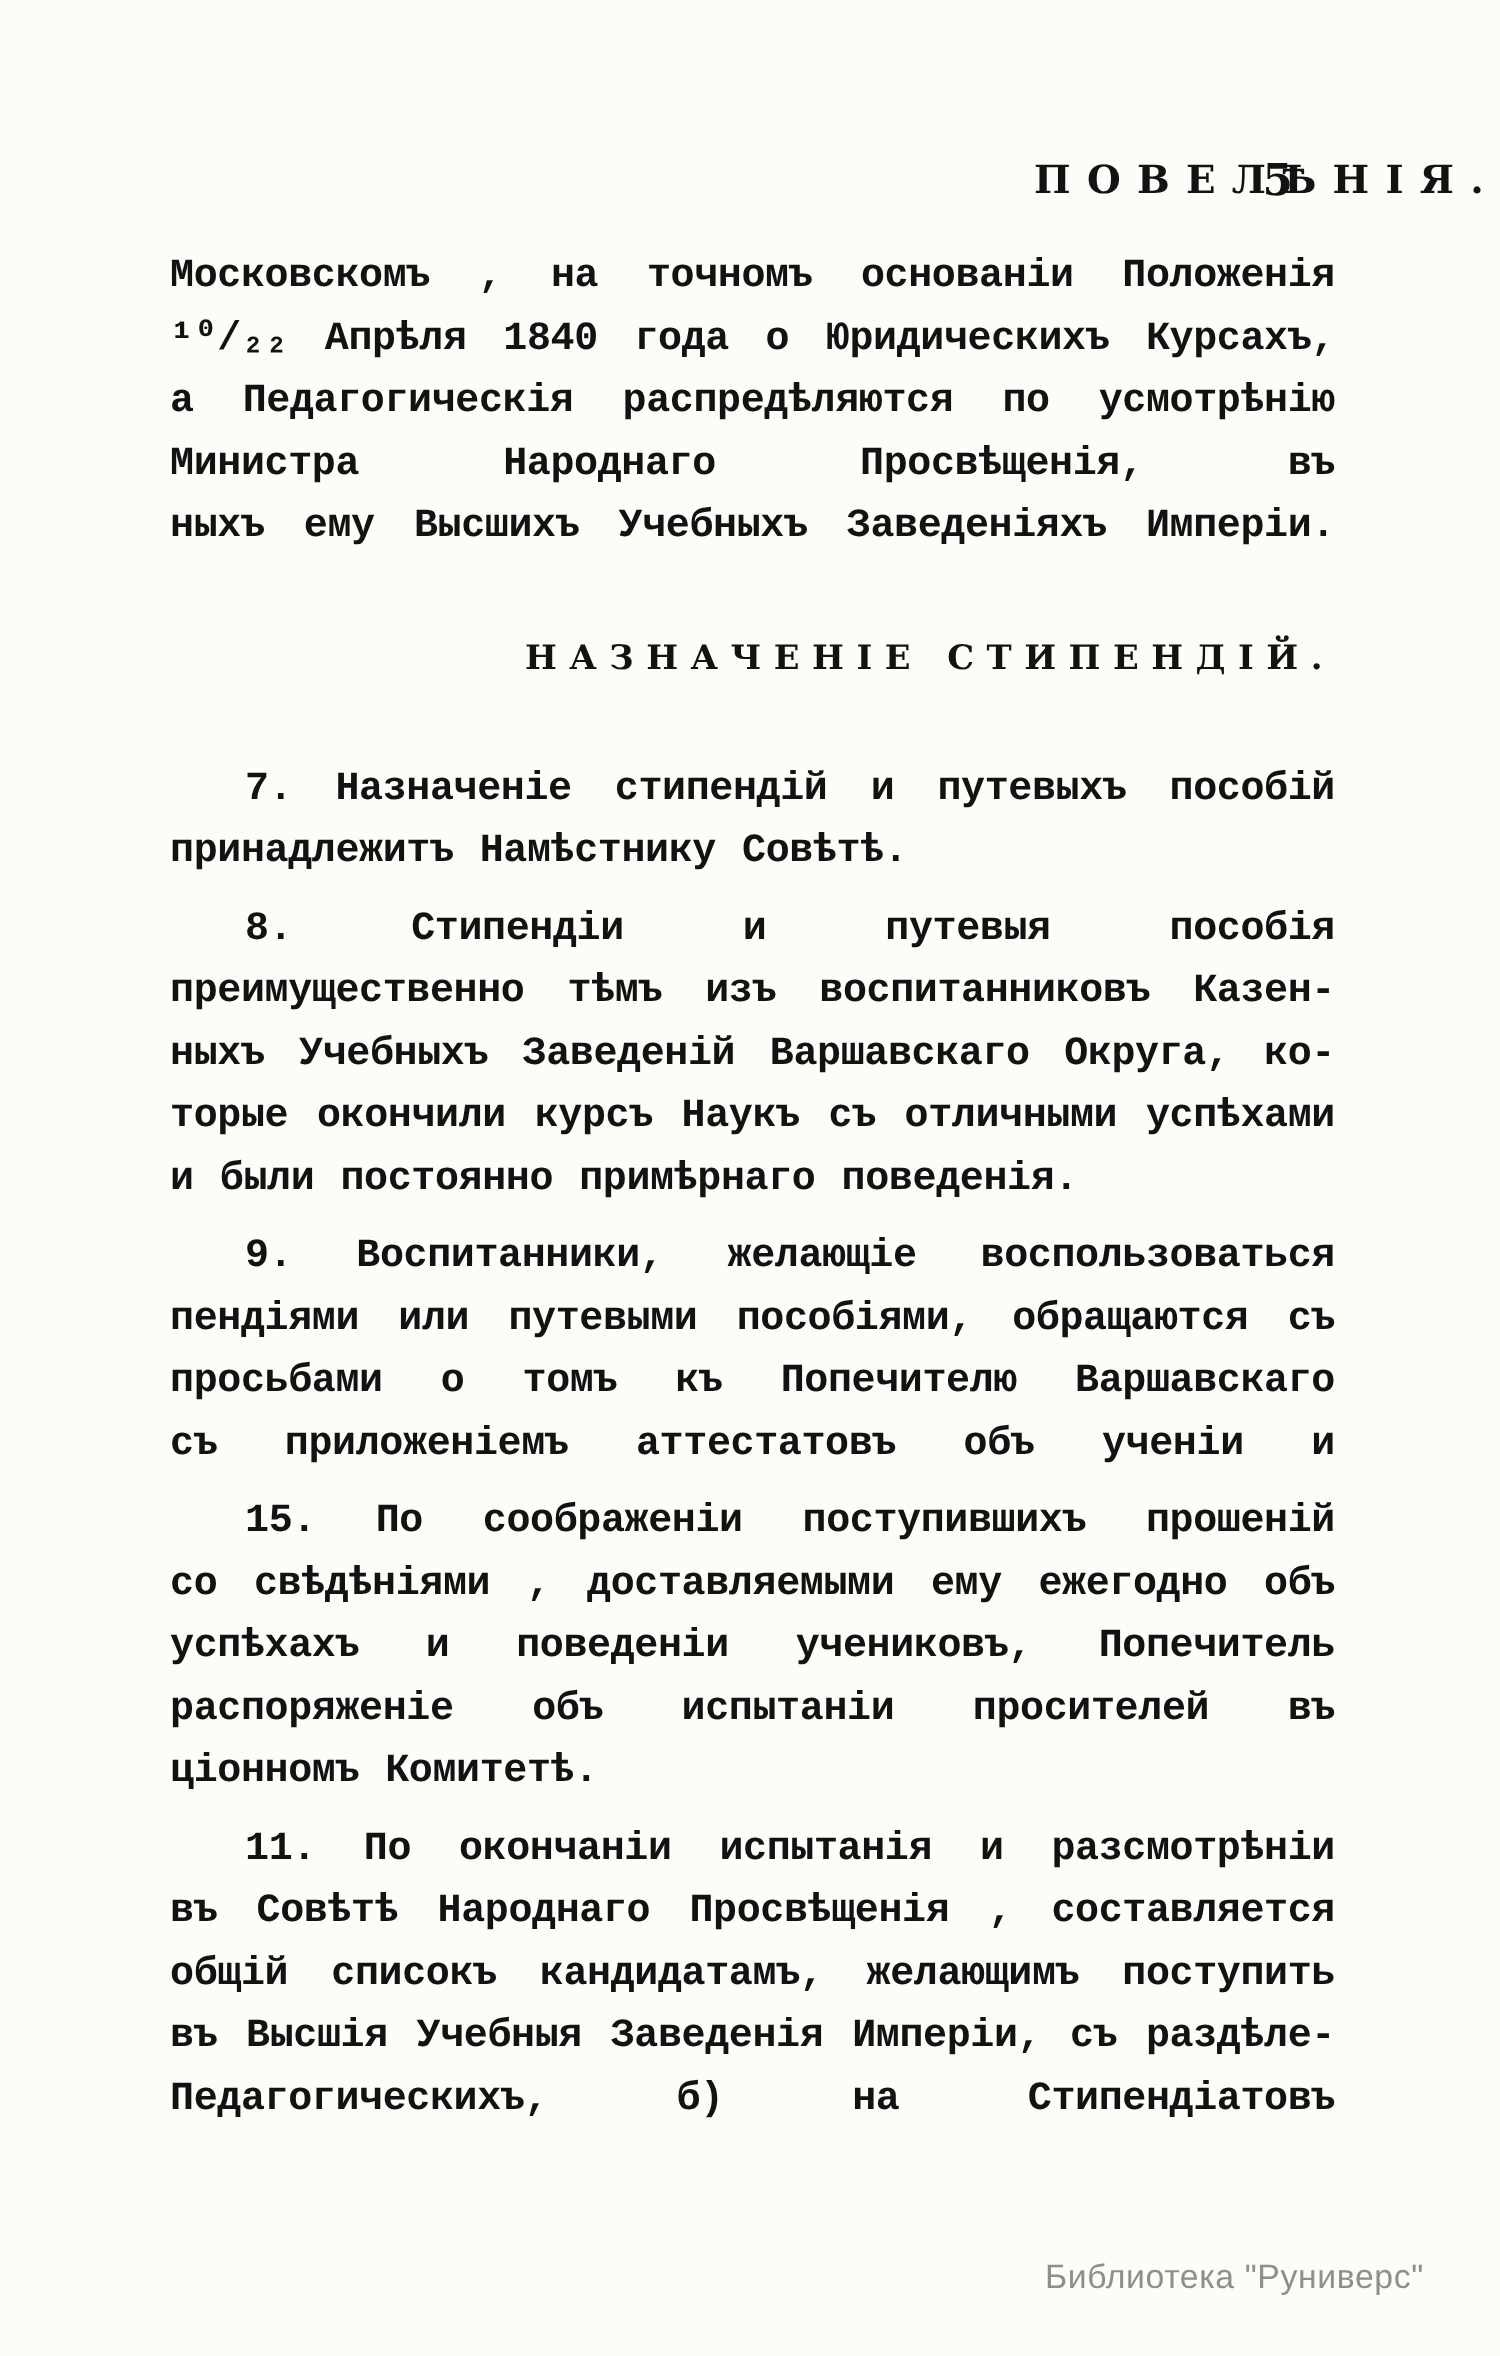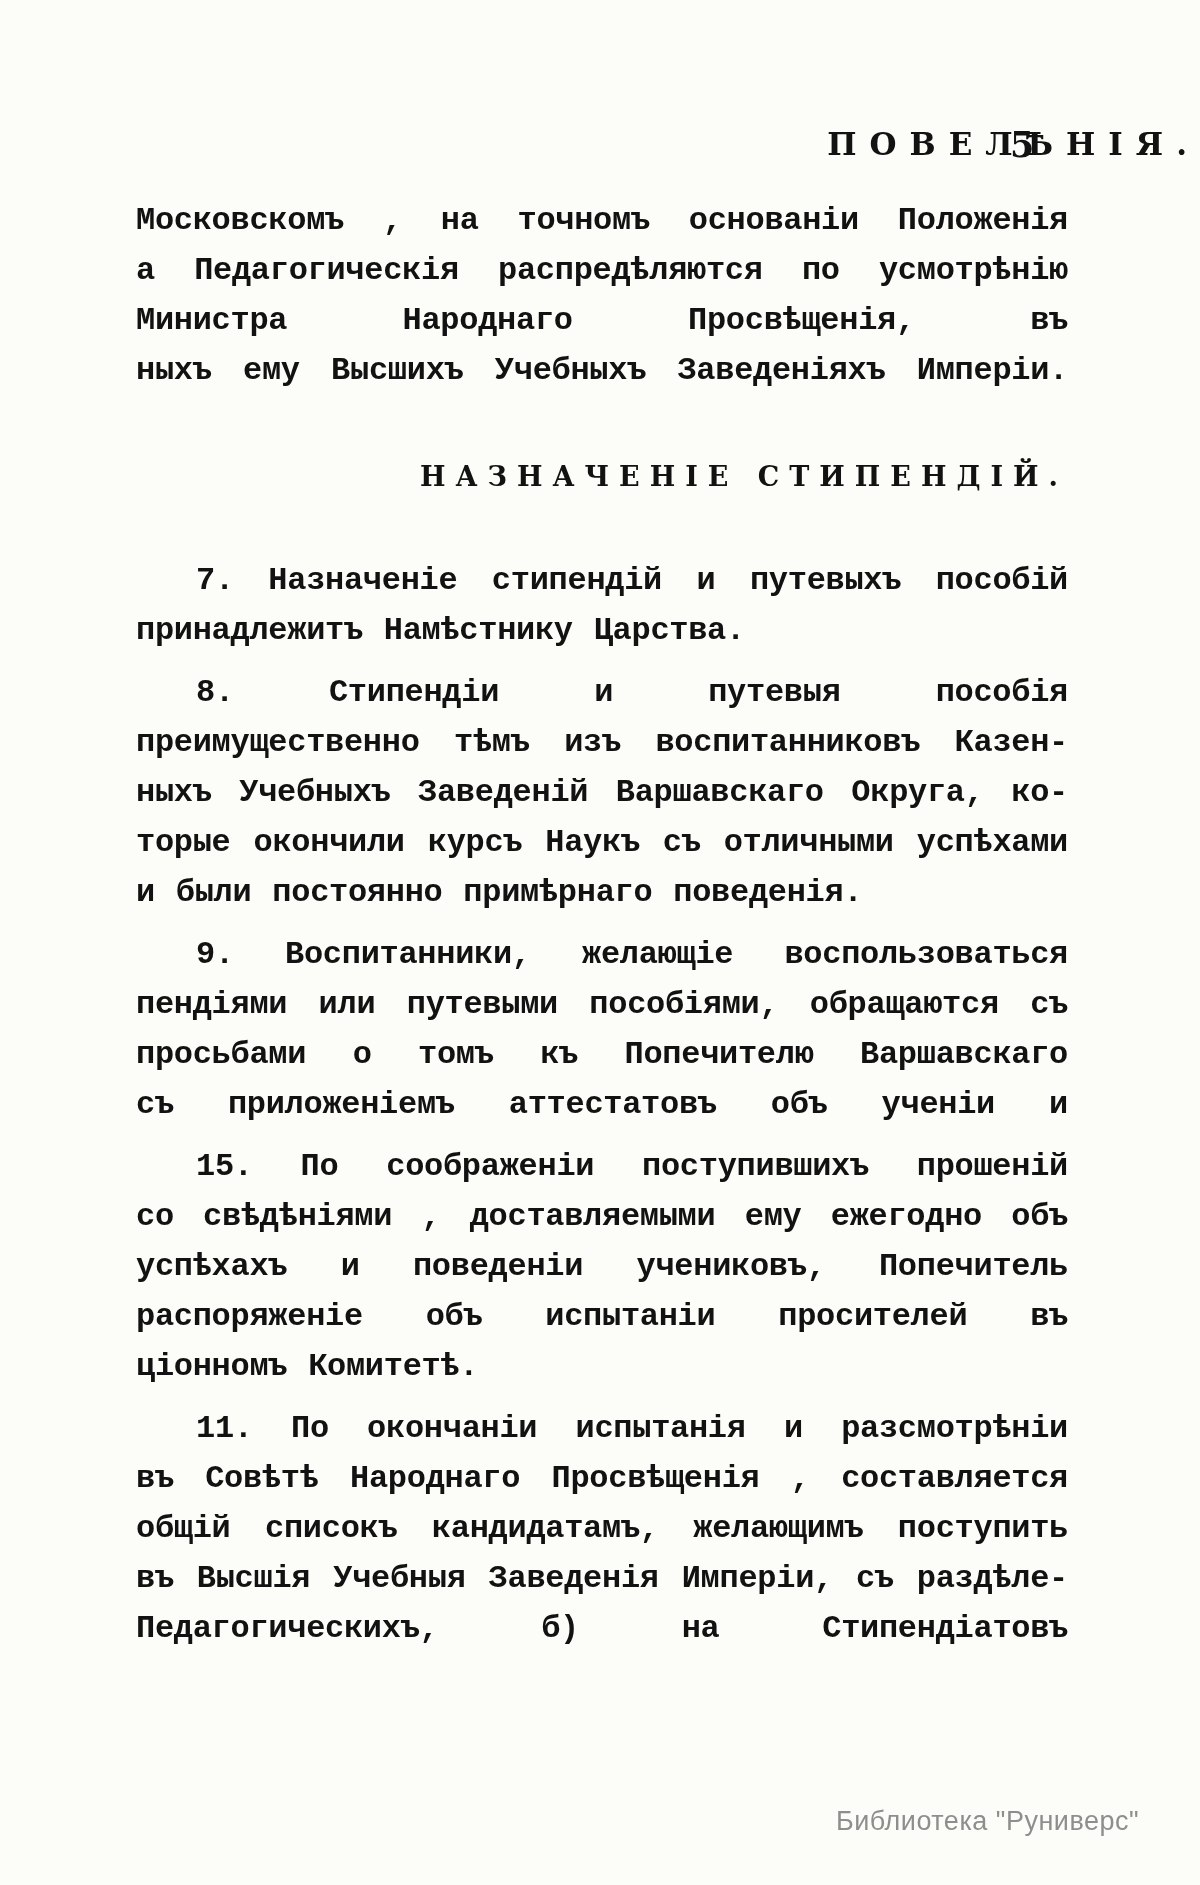"¹⁰/₂₂ Апрѣля 1840 года о" div.line { html: none -> <div>¹⁰/₂₂ Апрѣля 1840 года о Юридическихъ Курсахъ,</div> }
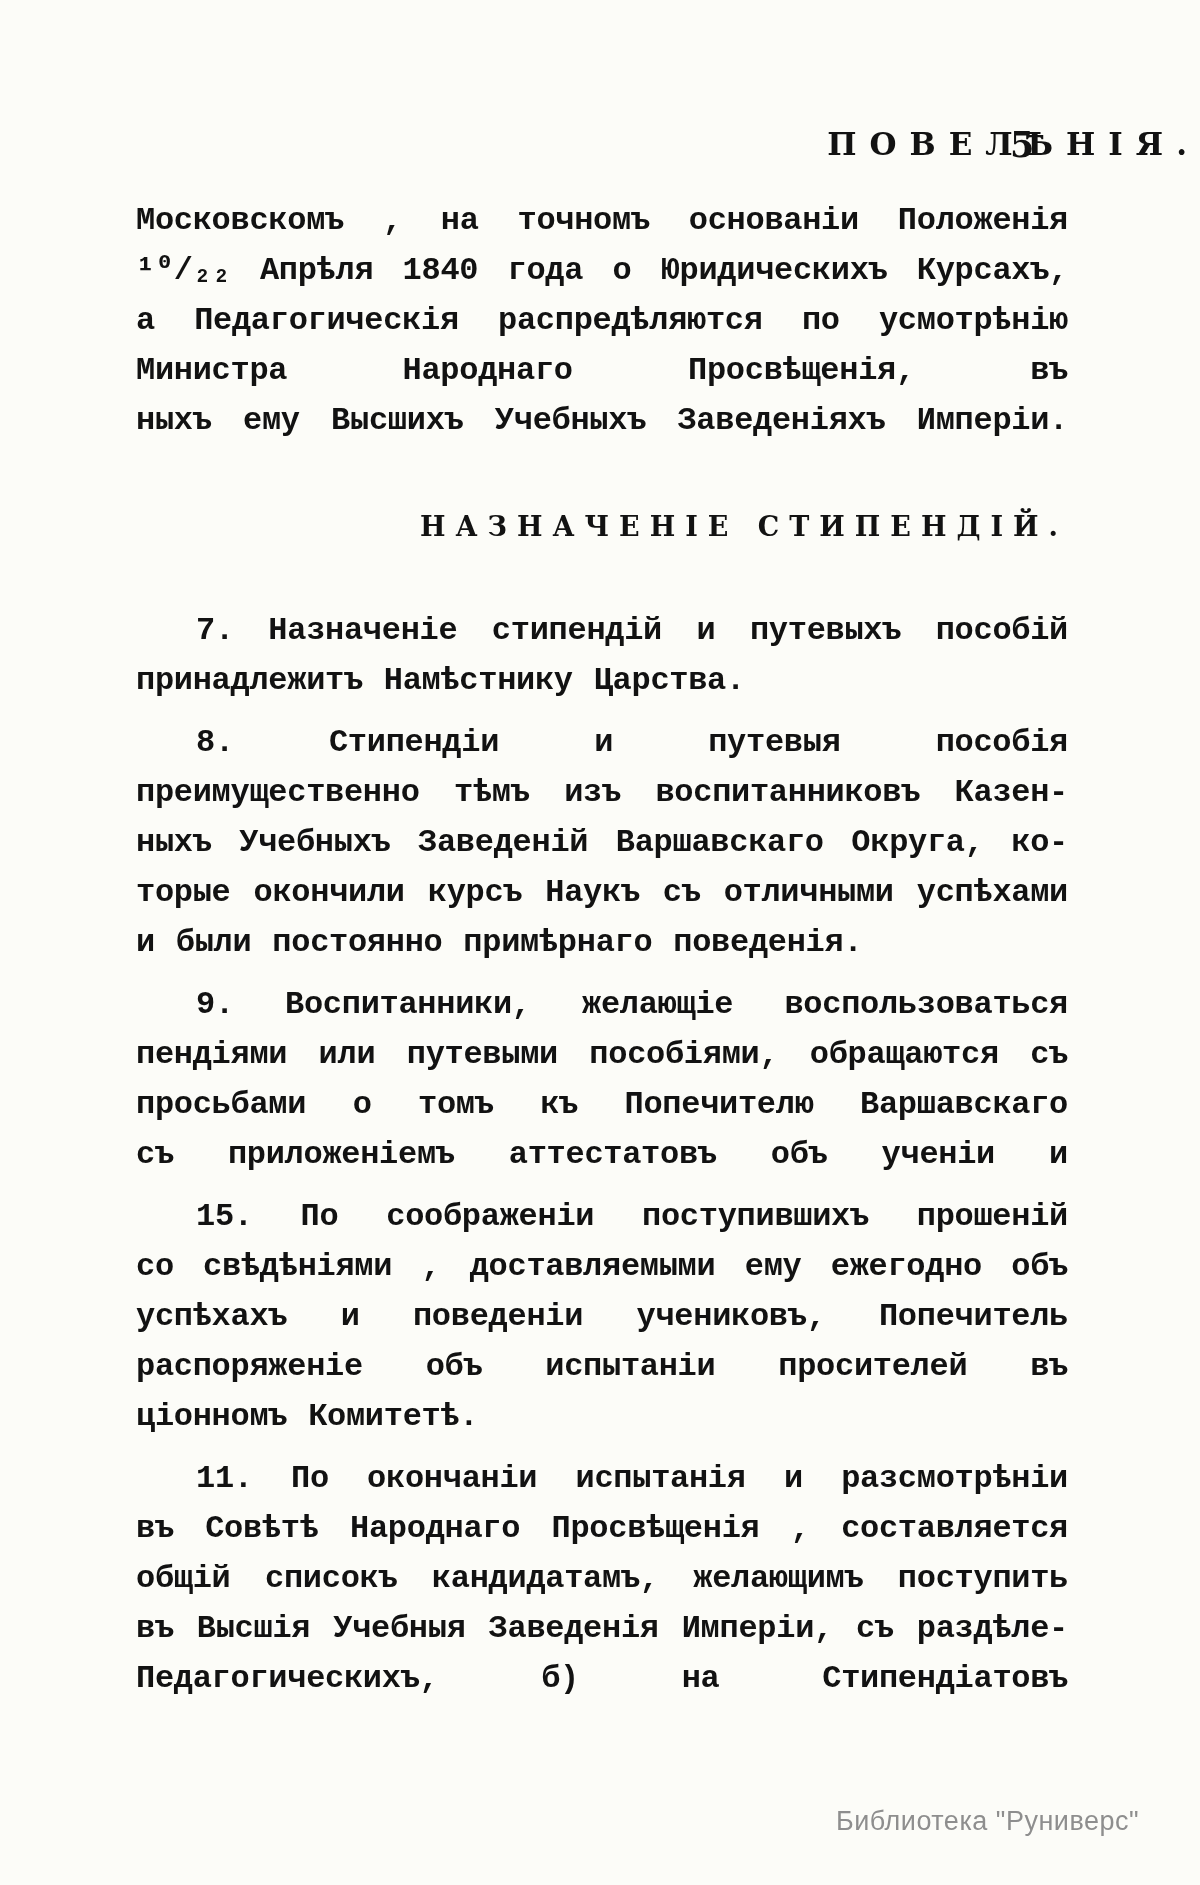"принадлежитъ Намѣстнику Царства." div.line { text: Царства -> Совѣтѣ }
